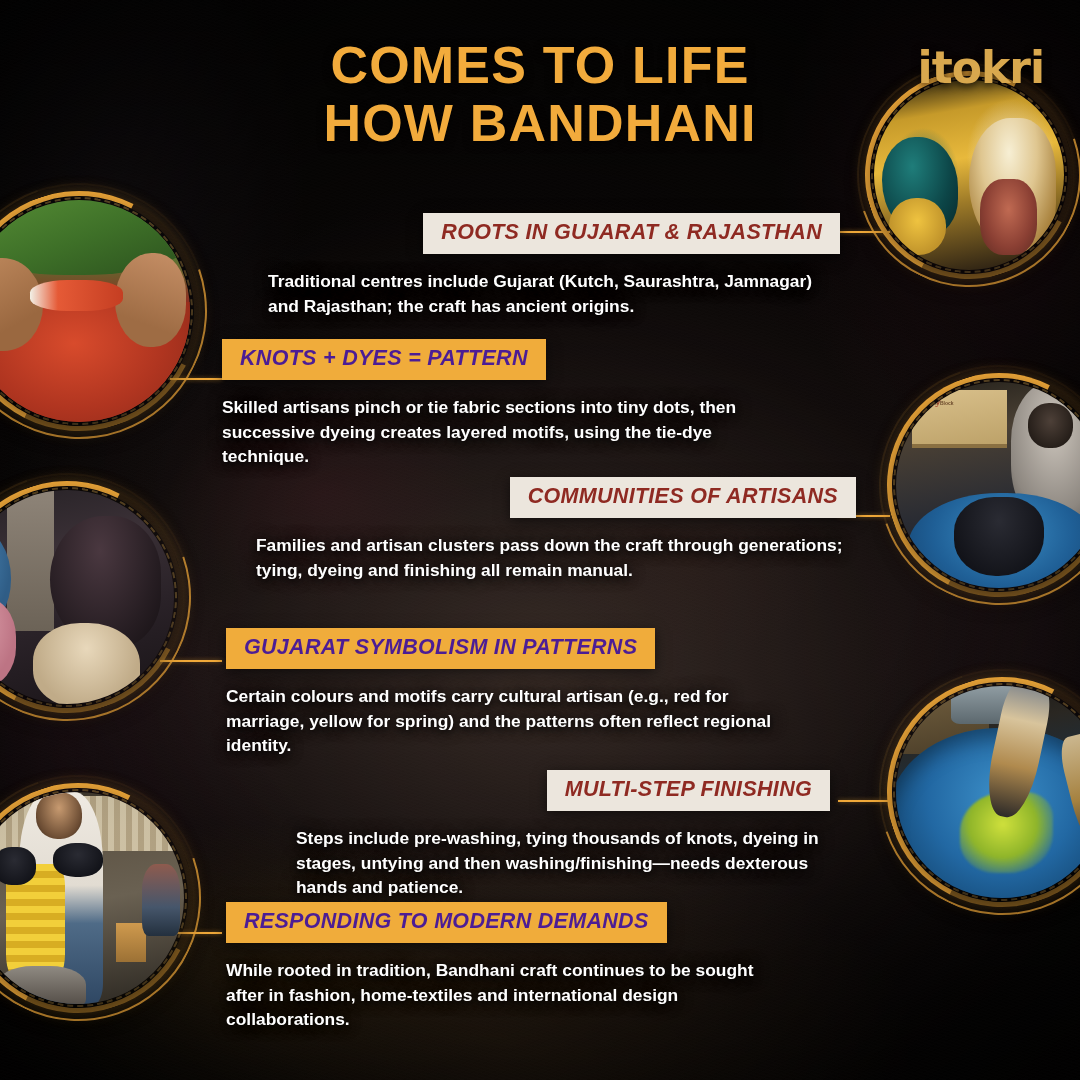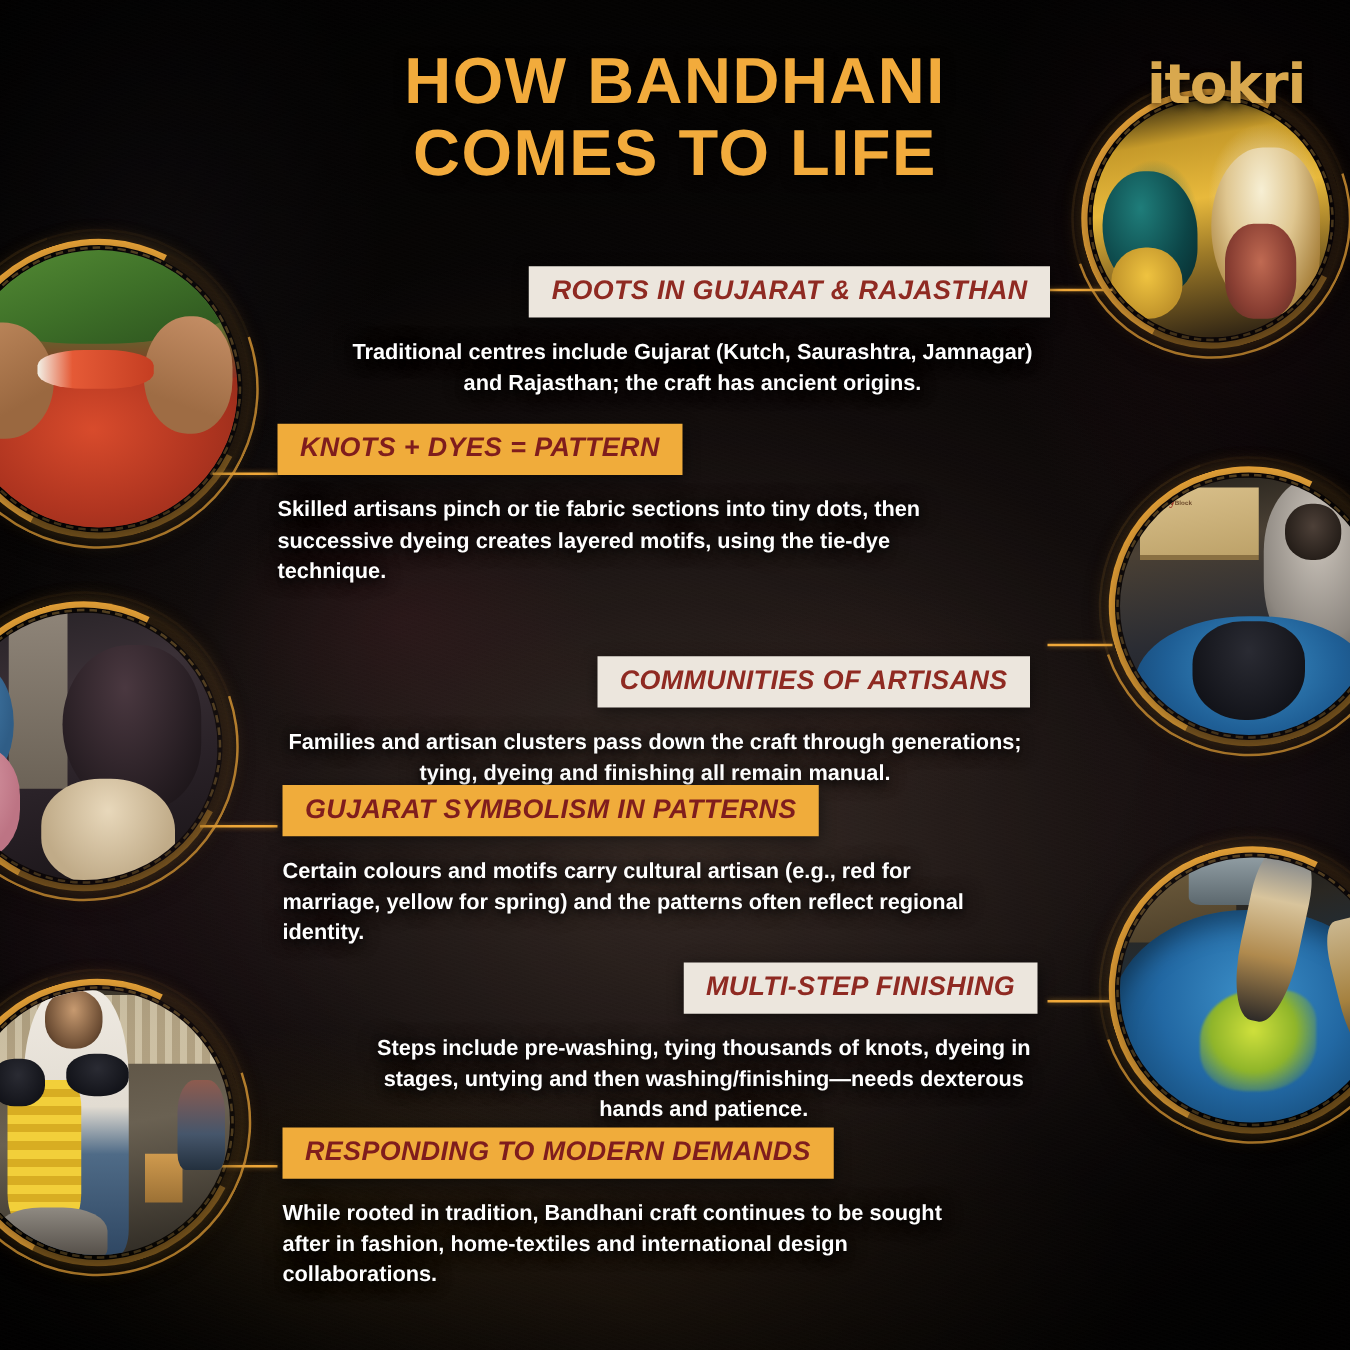"HOW BANDHANI" span.title-line { order: before "COMES TO LIFE" -> after "COMES TO LIFE" }
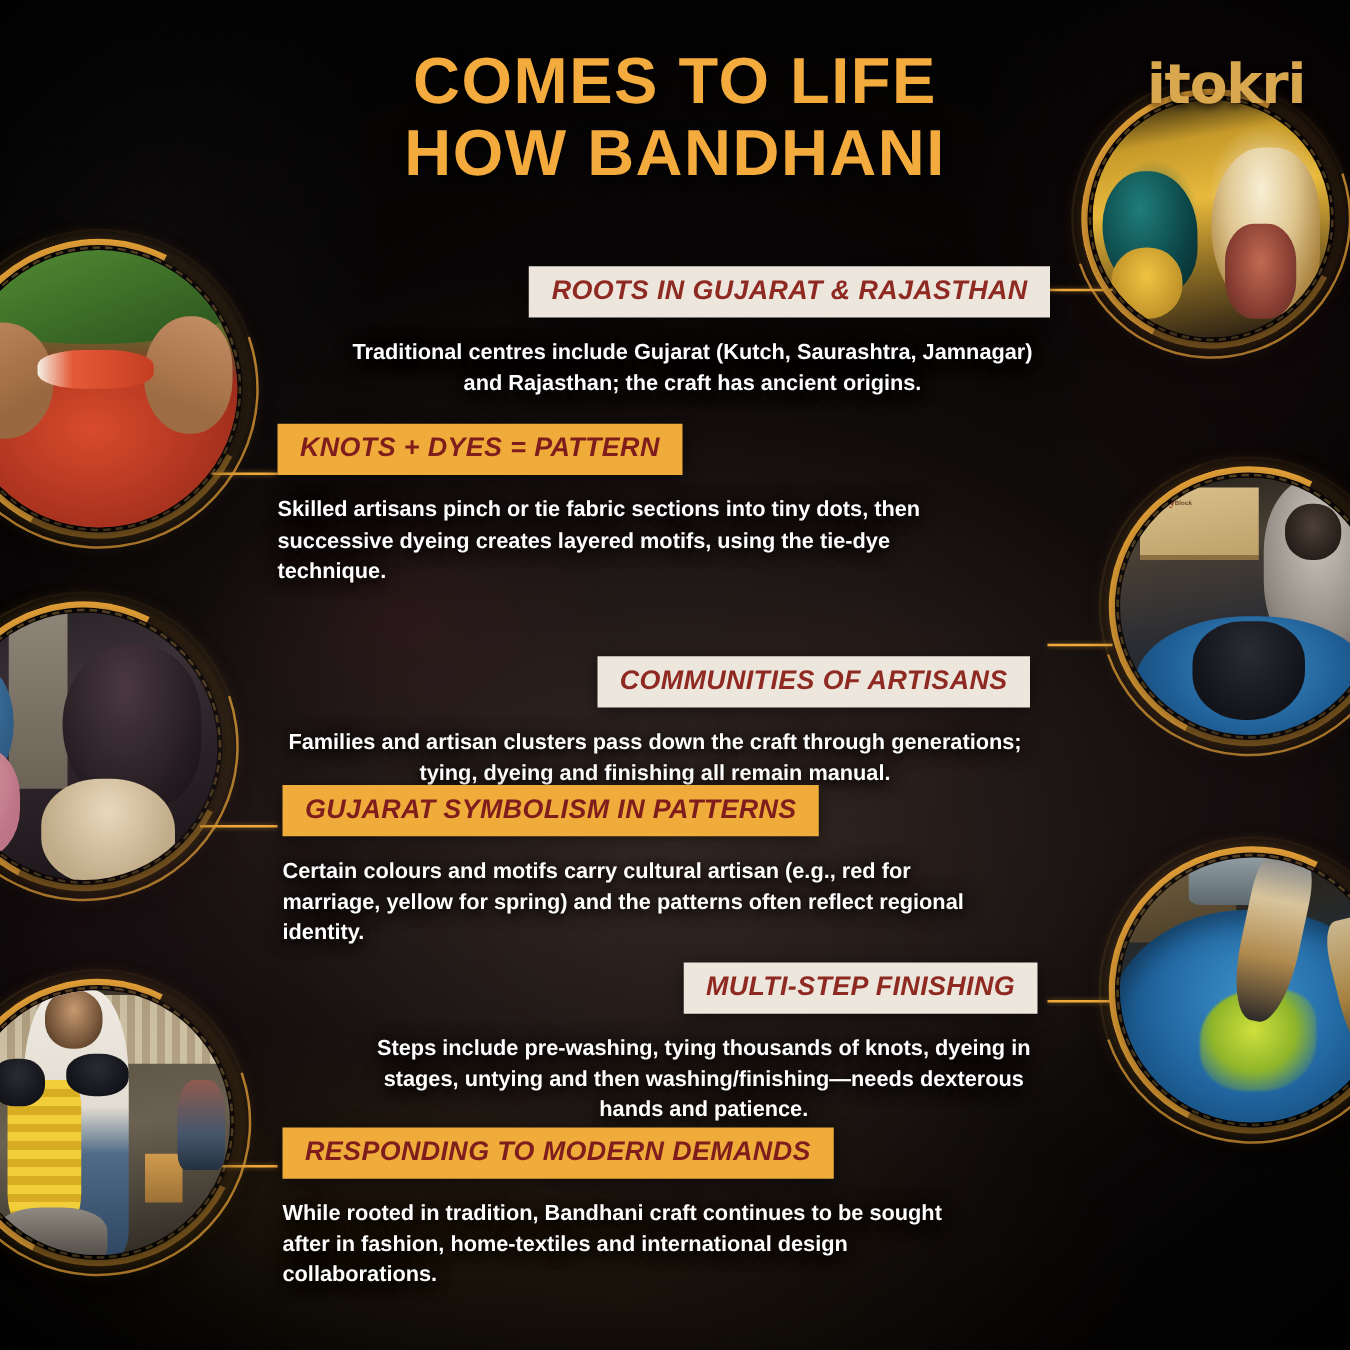"Traditional centres include Gujarat" .align-right { text-align: center -> left }
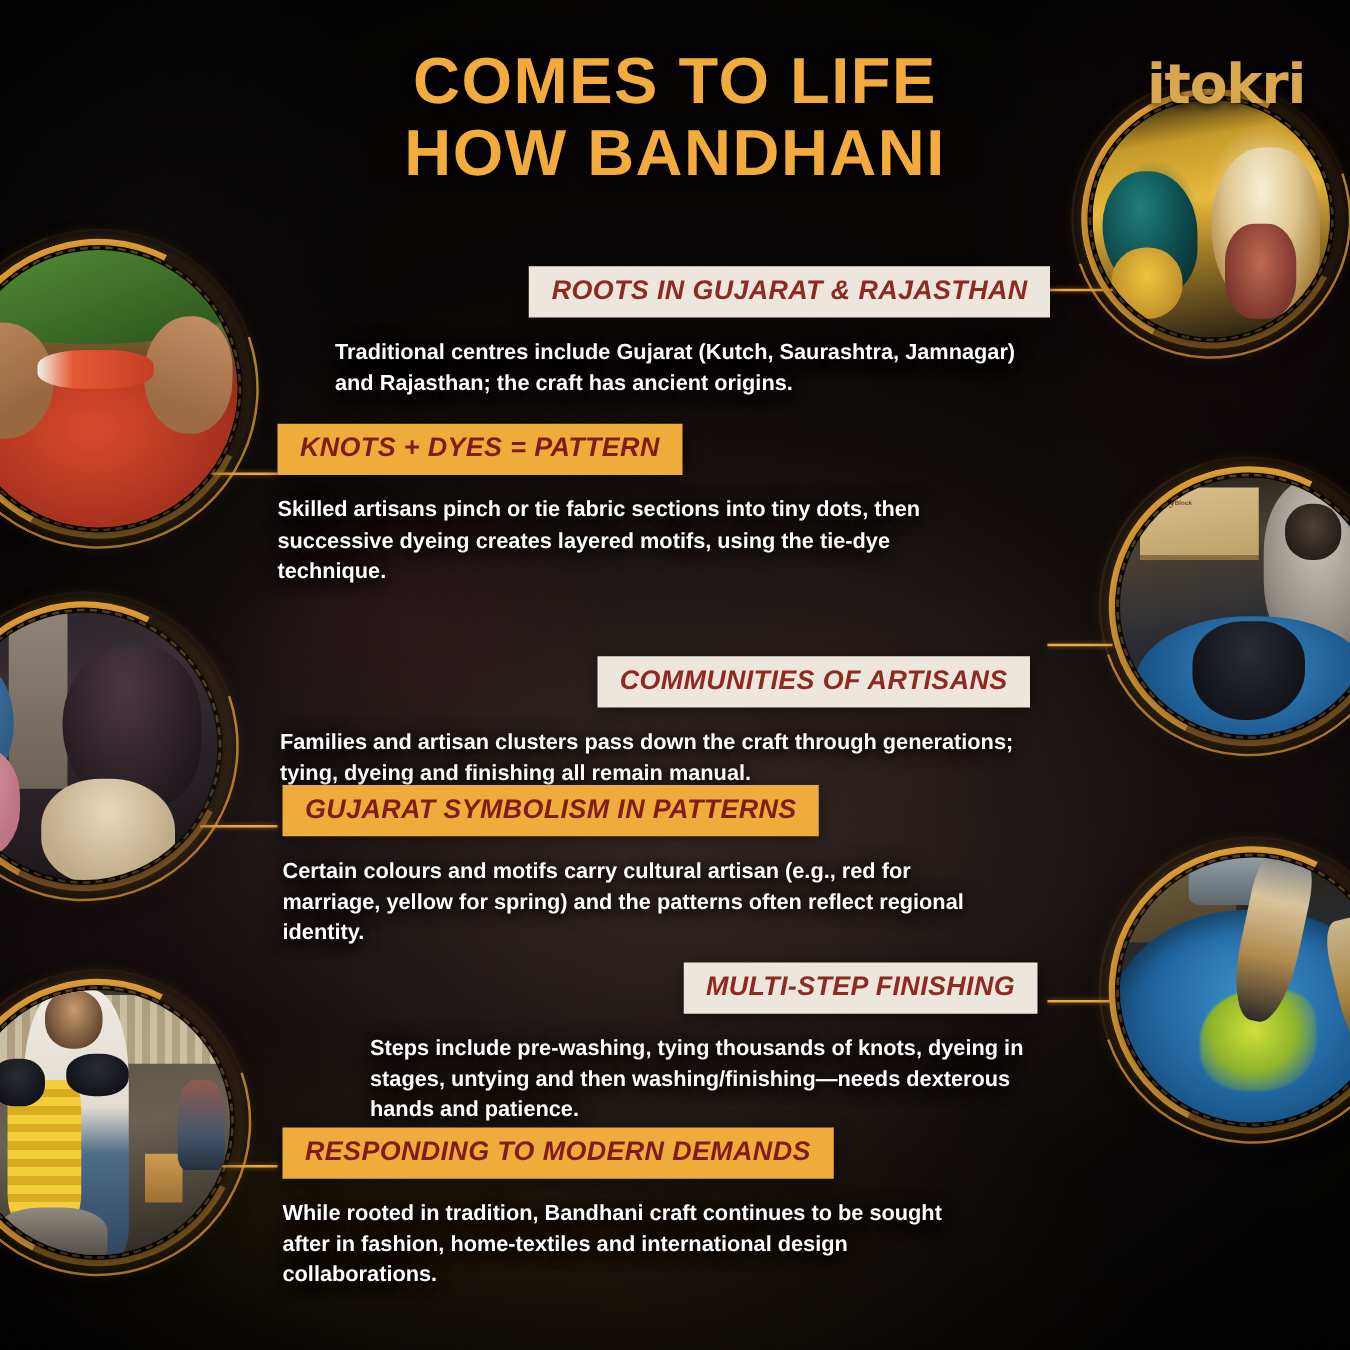"KNOTS + DYES = PATTERN" .sec-header.amber { color: #7f1d1d -> #4c1d95 }
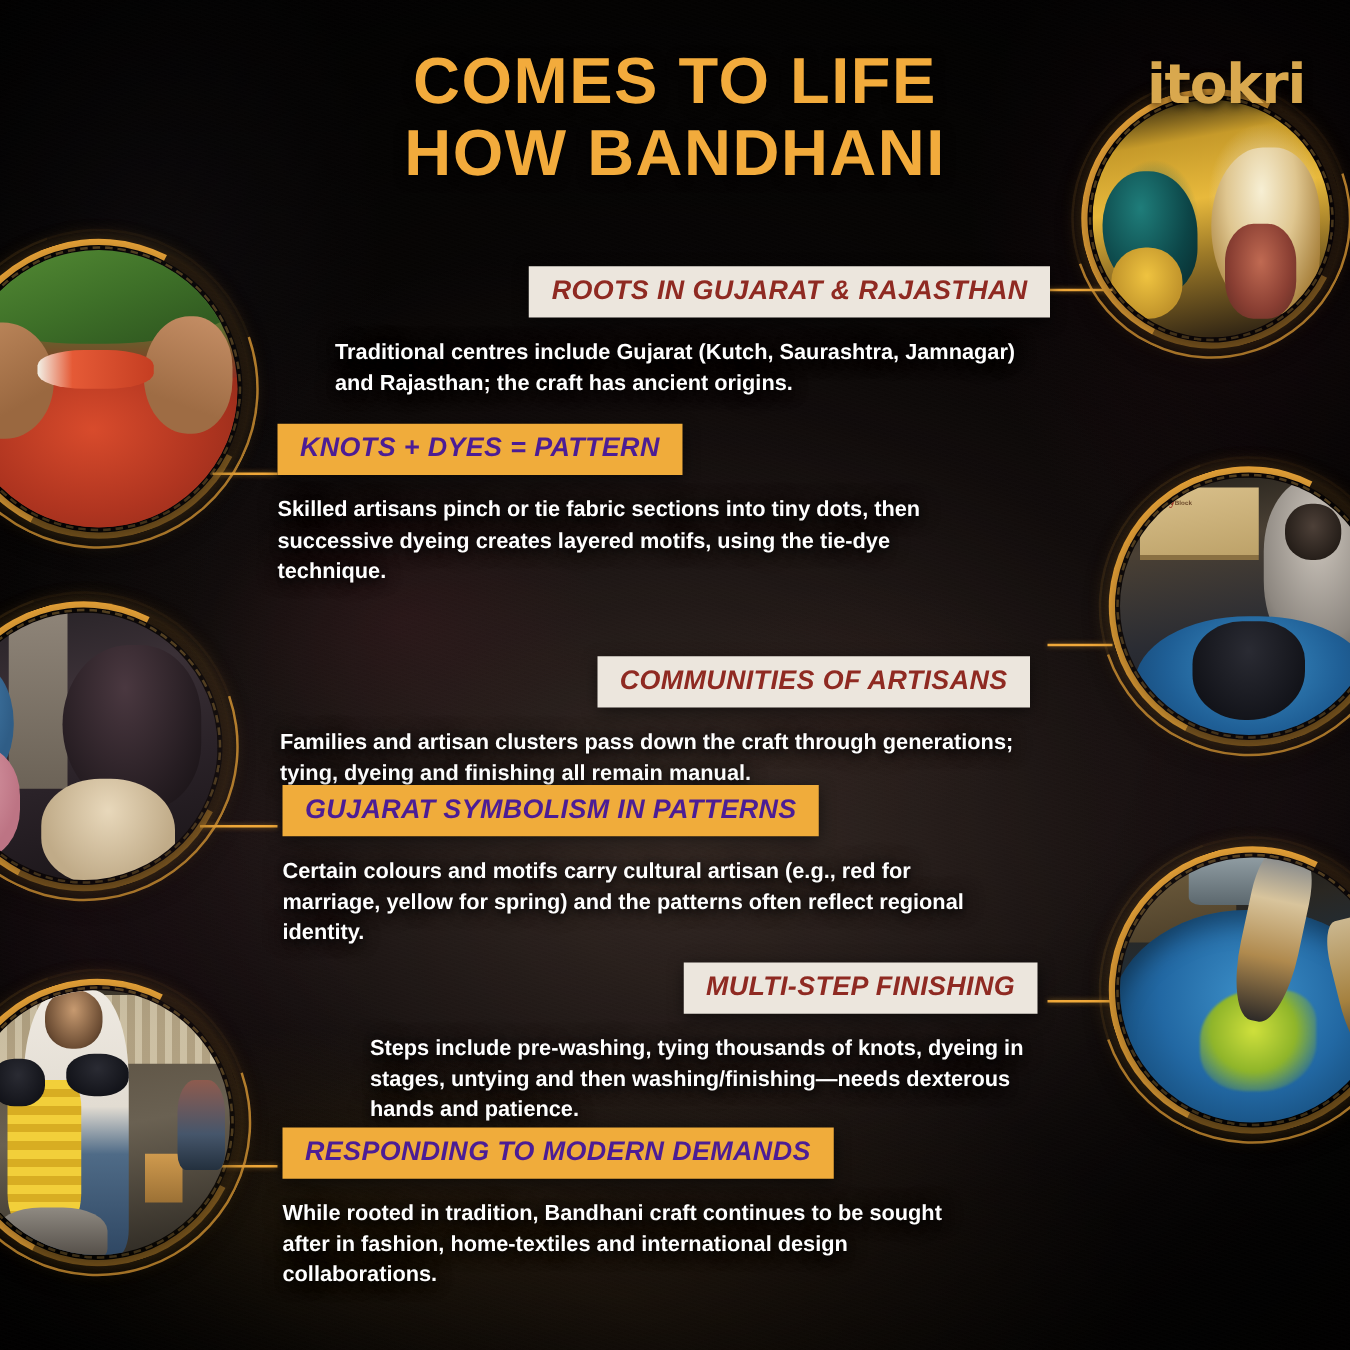"COMMUNITIES OF ARTISANS" div.section { left: 224px -> 256px; margin-top: 48px -> none }
